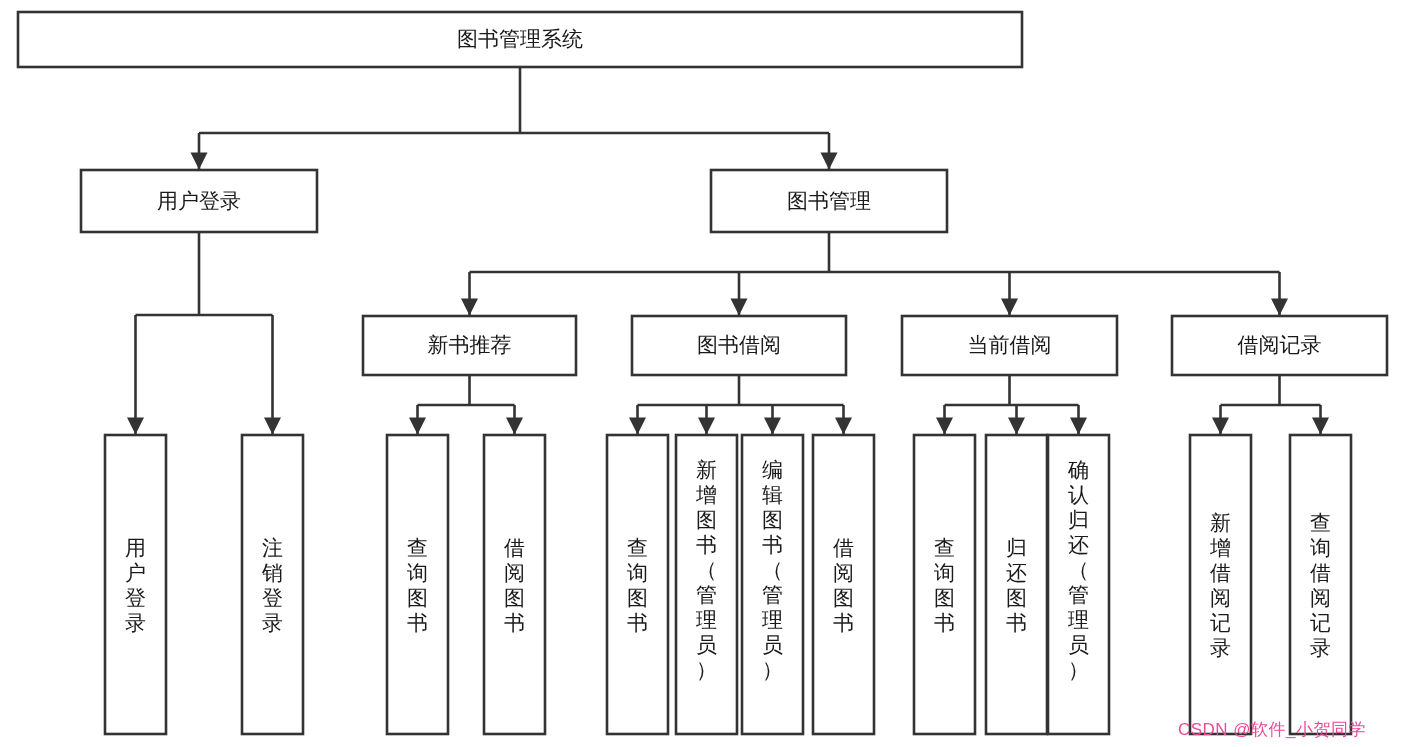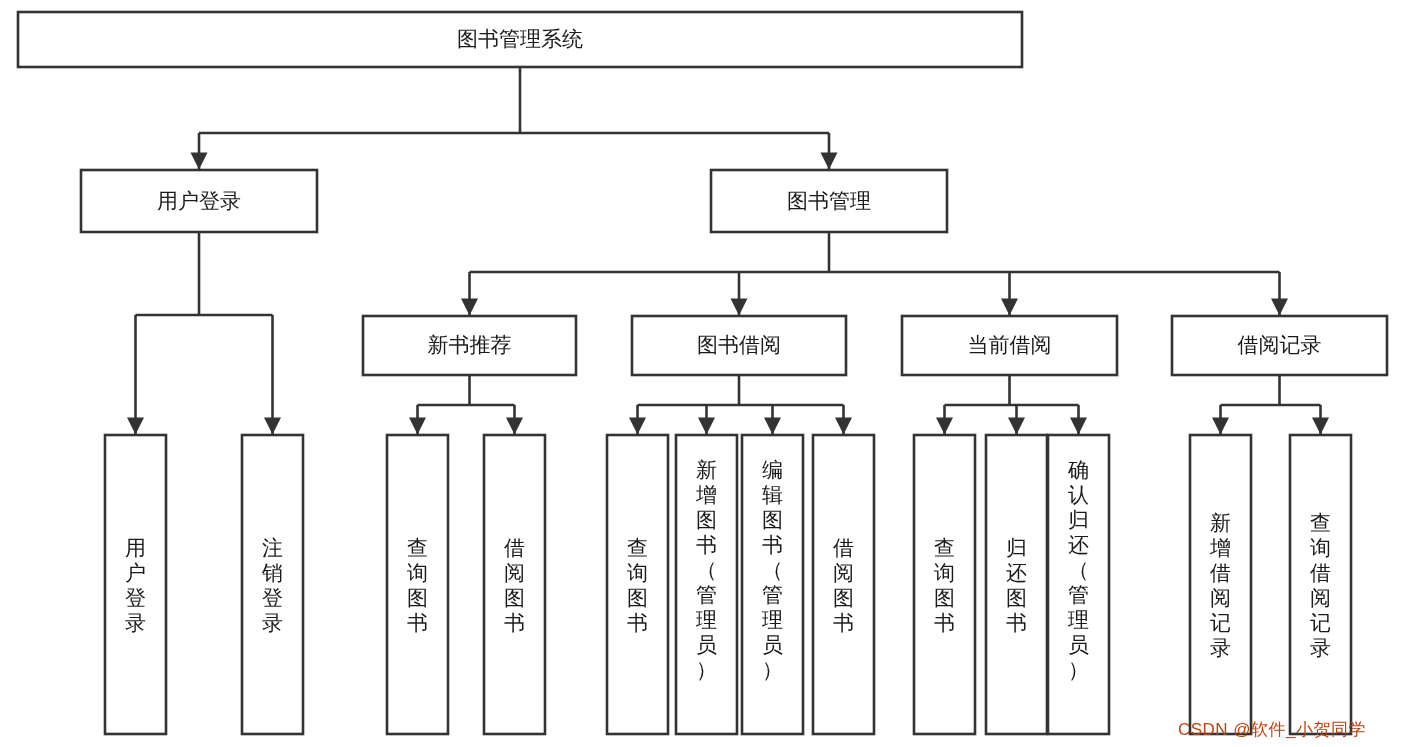"CSDN @软件_小贺同学" .watermark { color: #c2410c -> #ec4899 }
